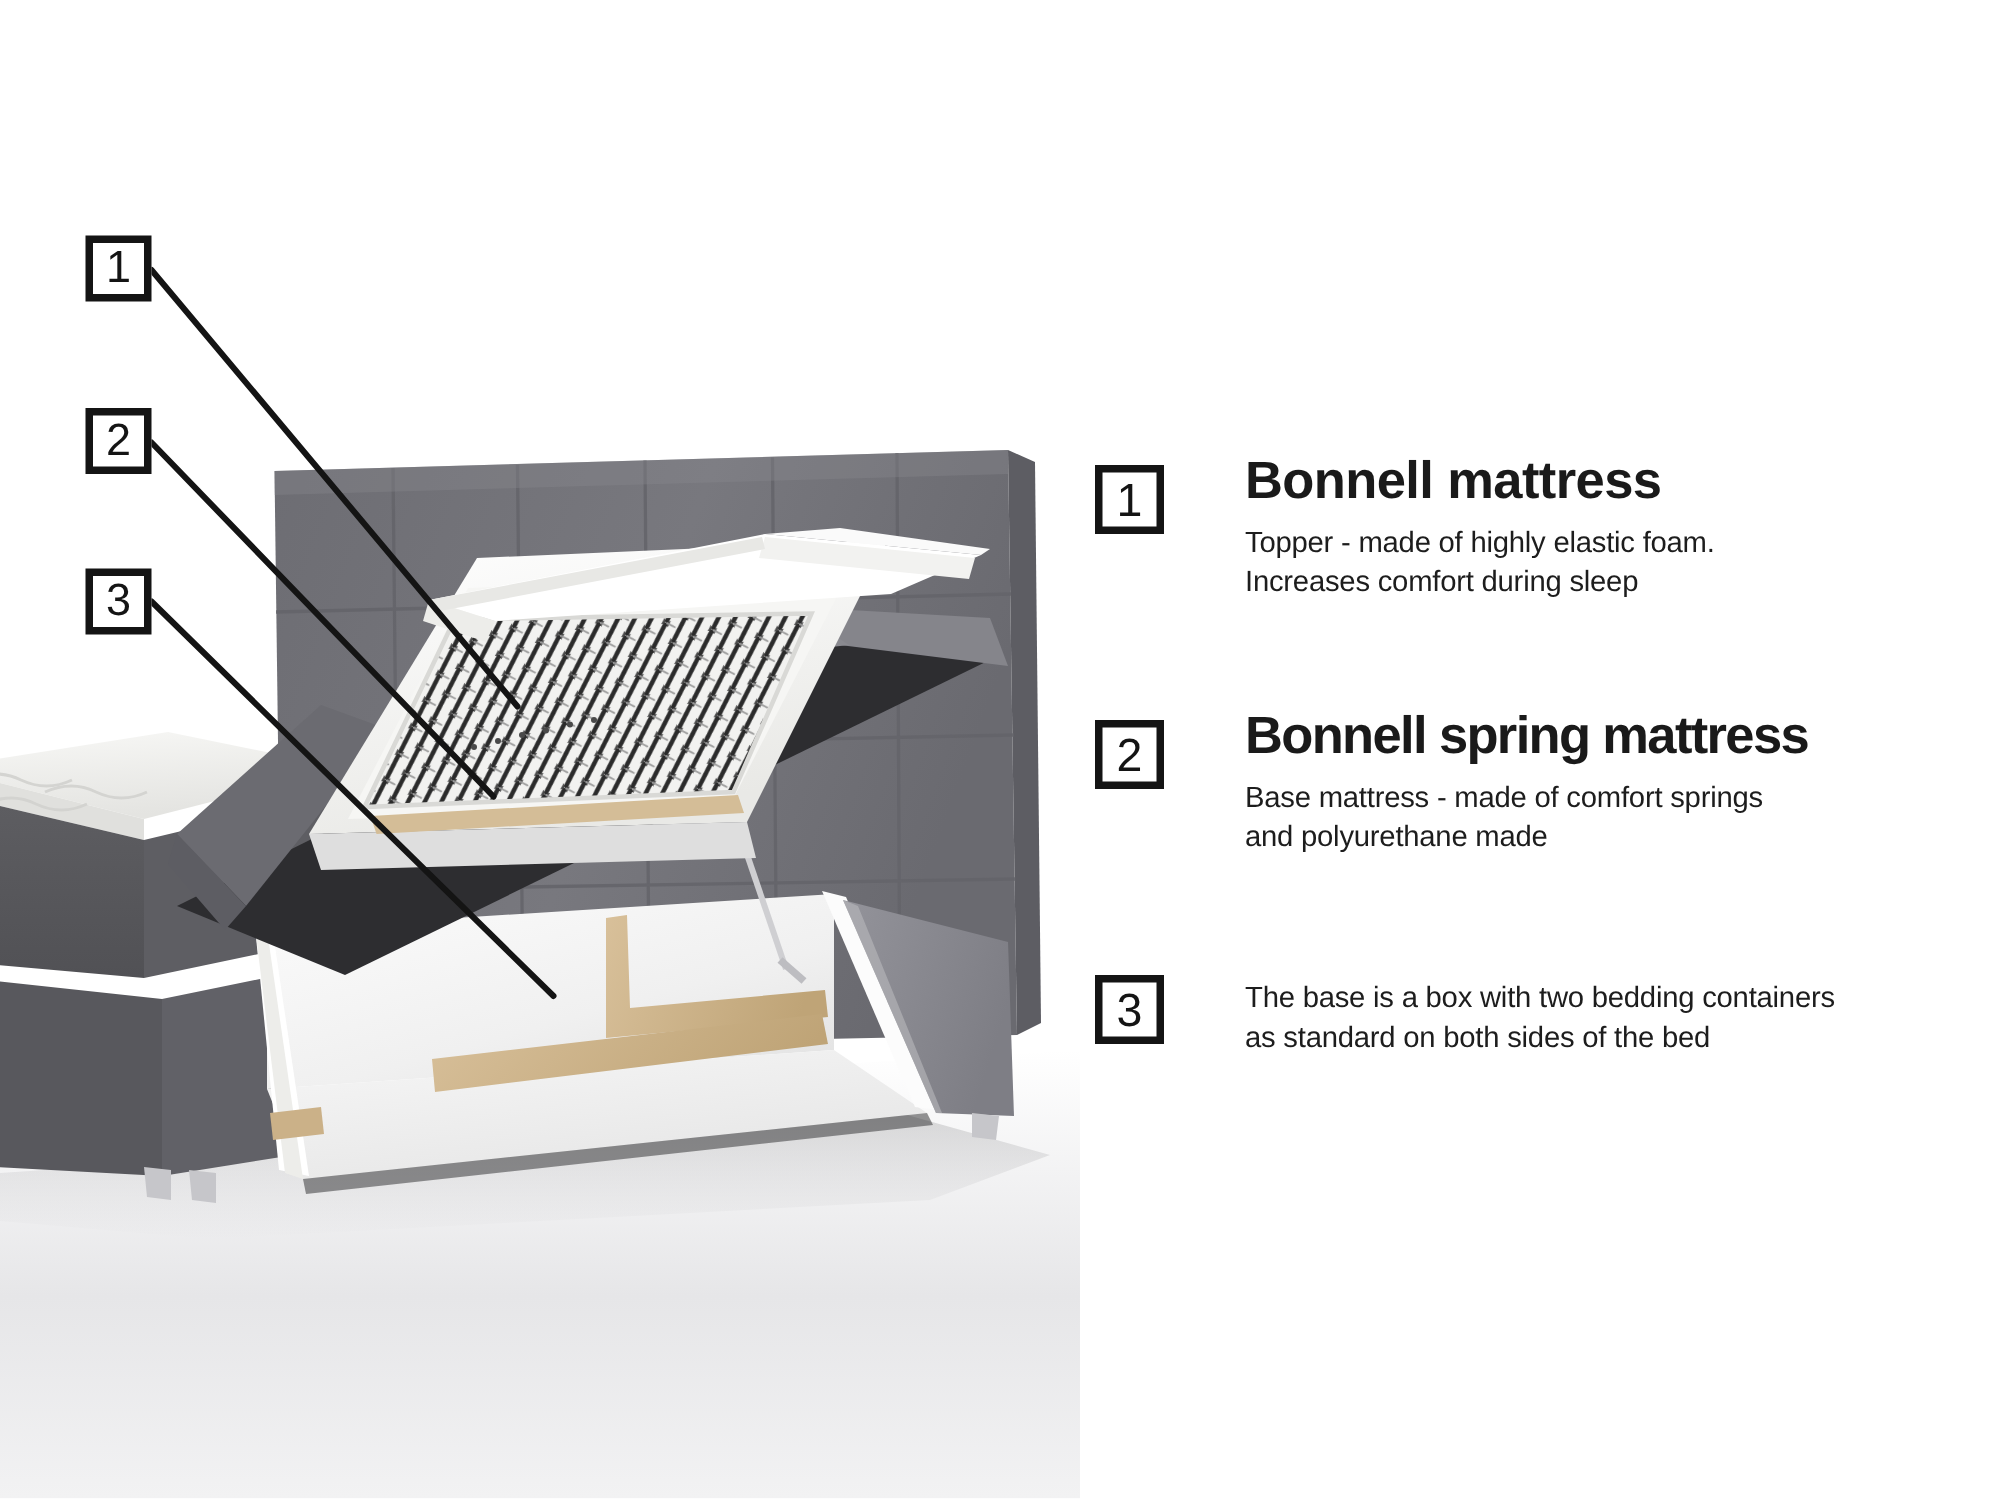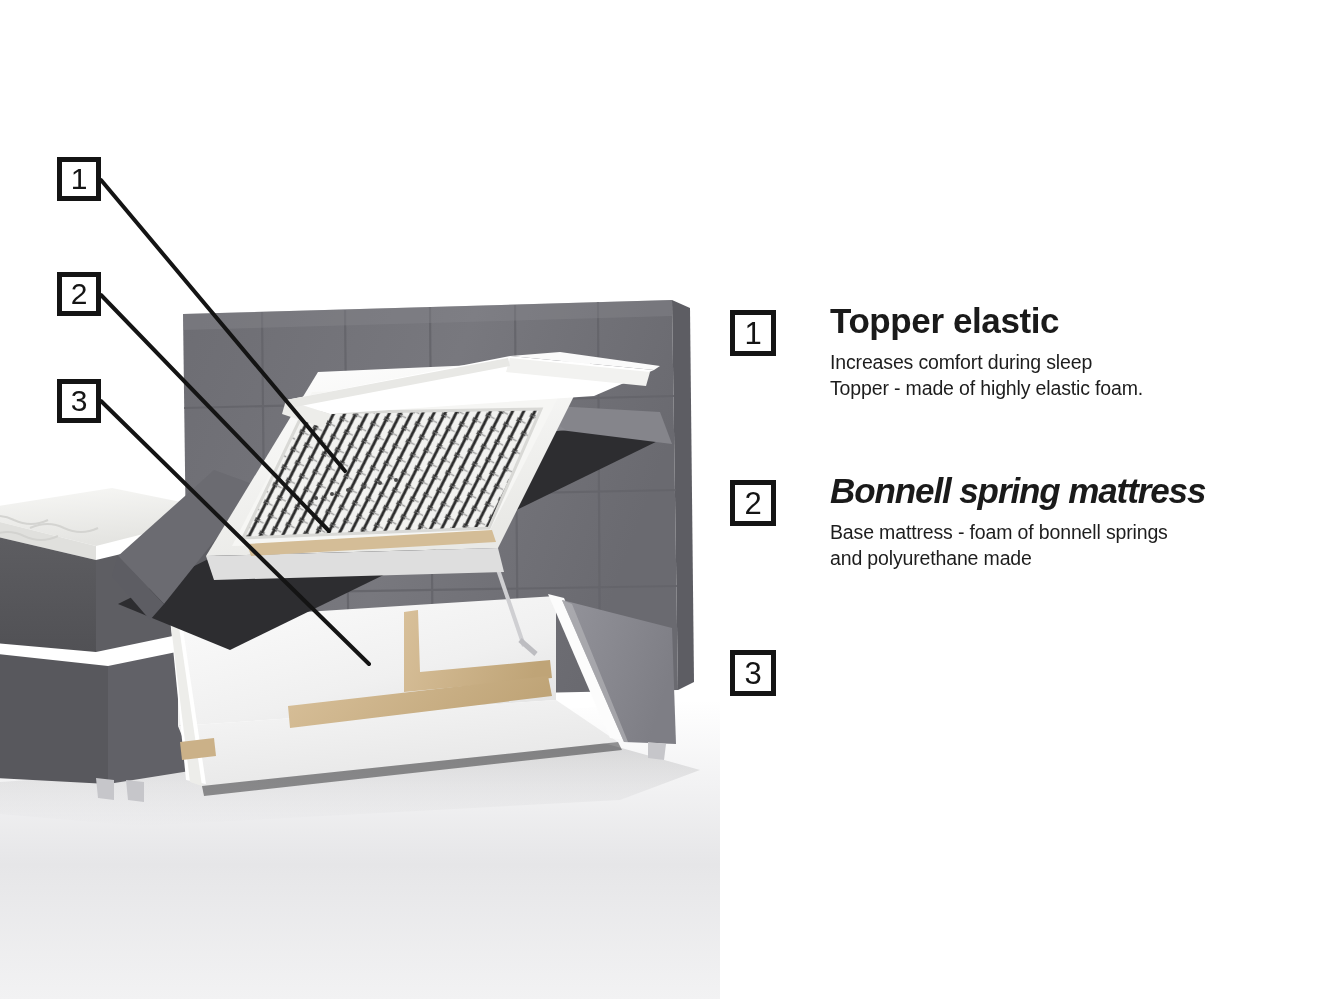"Topper elastic" div.legend-title { text: Topper elastic -> Bonnell mattress }
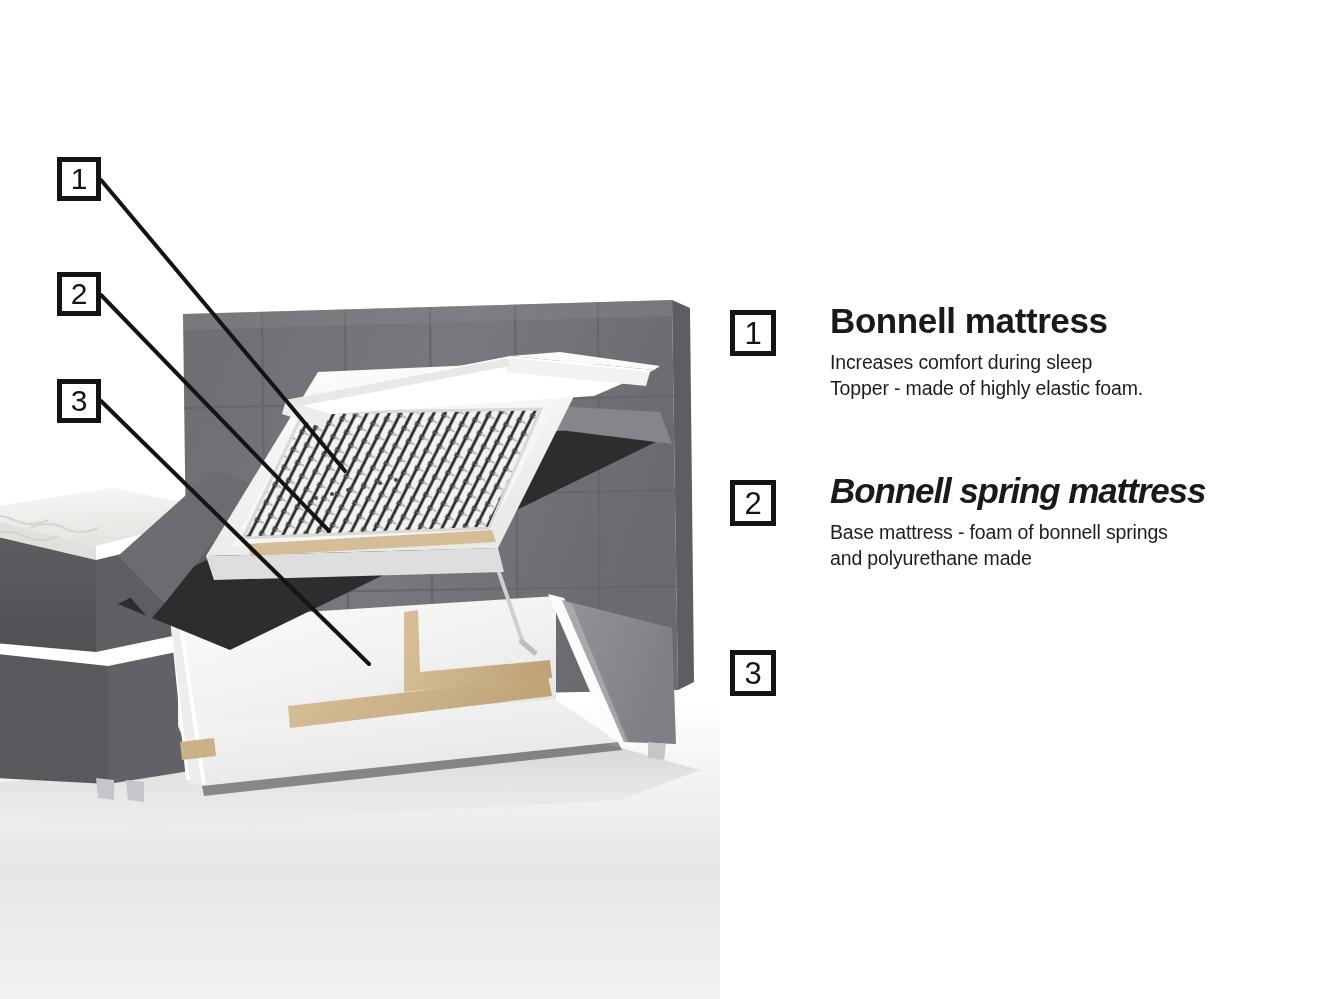"Increases comfort during sleep" span.line { order: before "Topper - made of highly" -> after "Topper - made of highly" }
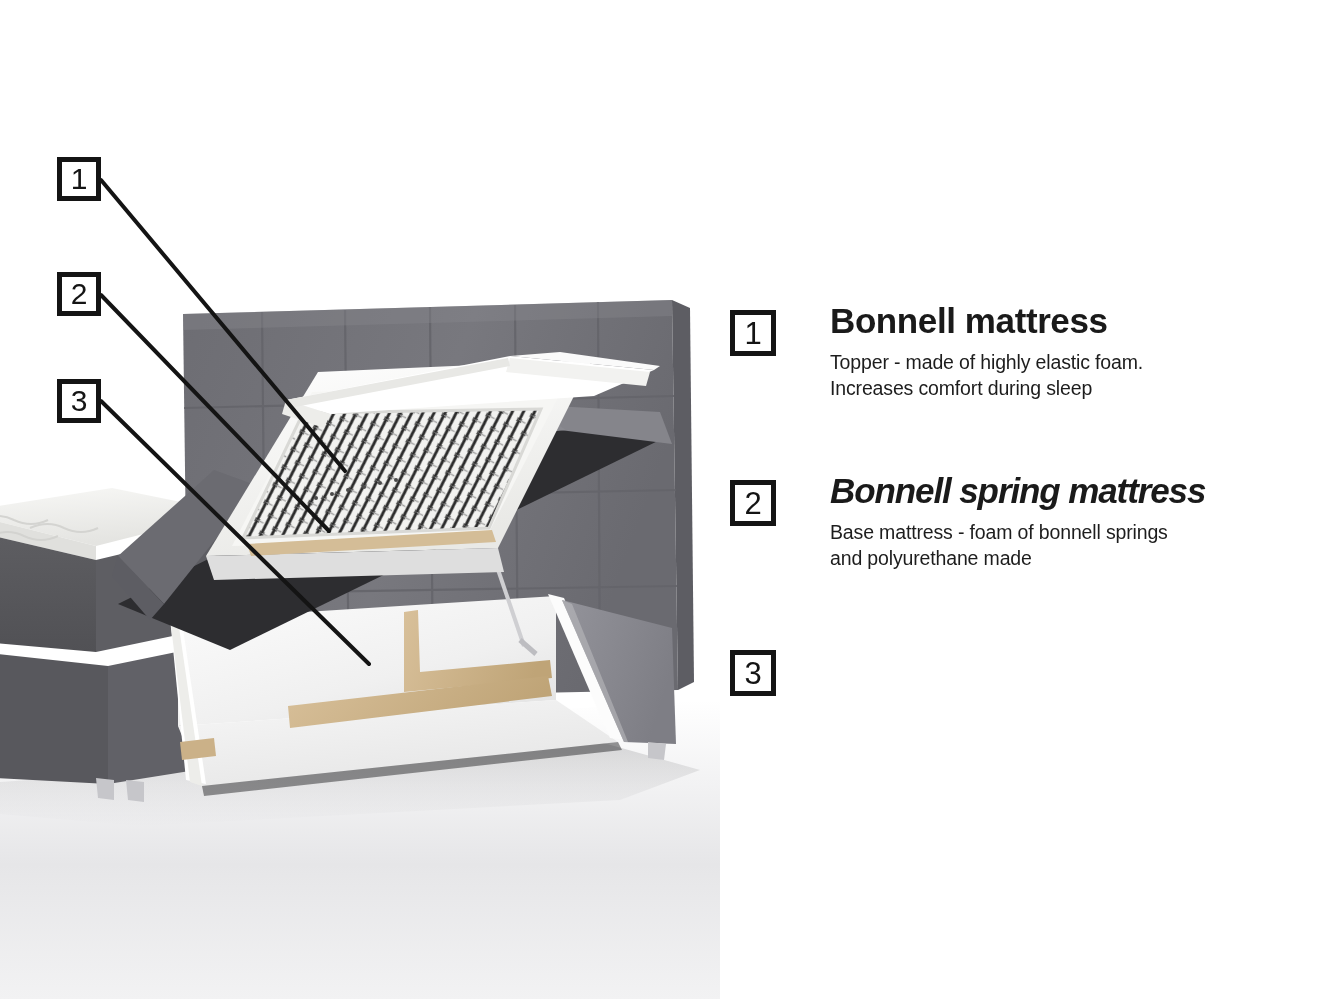"Bonnell spring mattress" #entry-2 .legend-title { font-style: italic -> none }
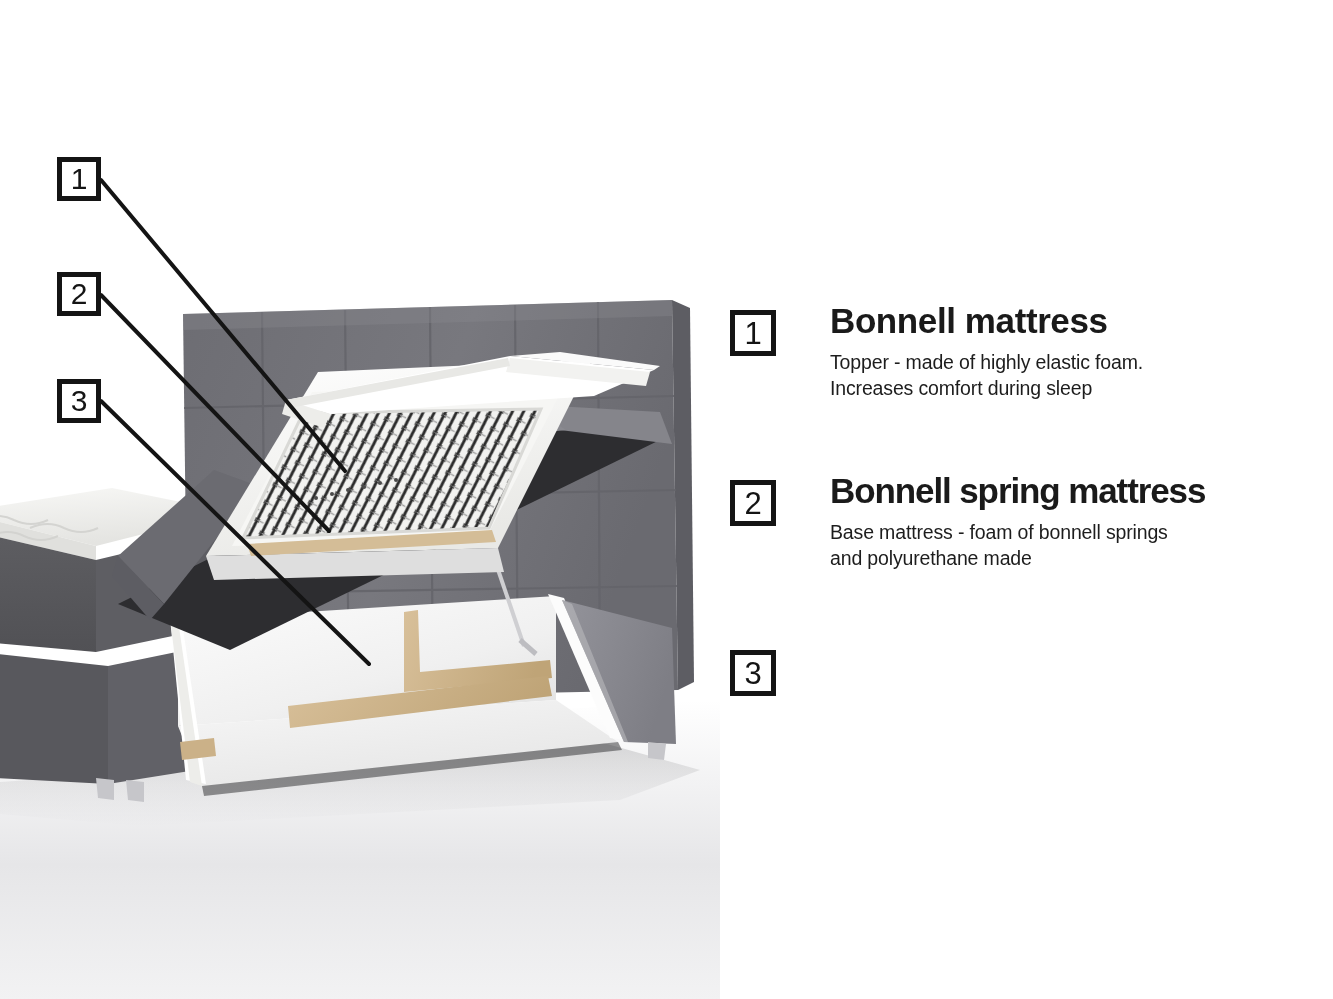"Base mattress - foam of" span.line { text: foam of bonnell -> made of comfort }
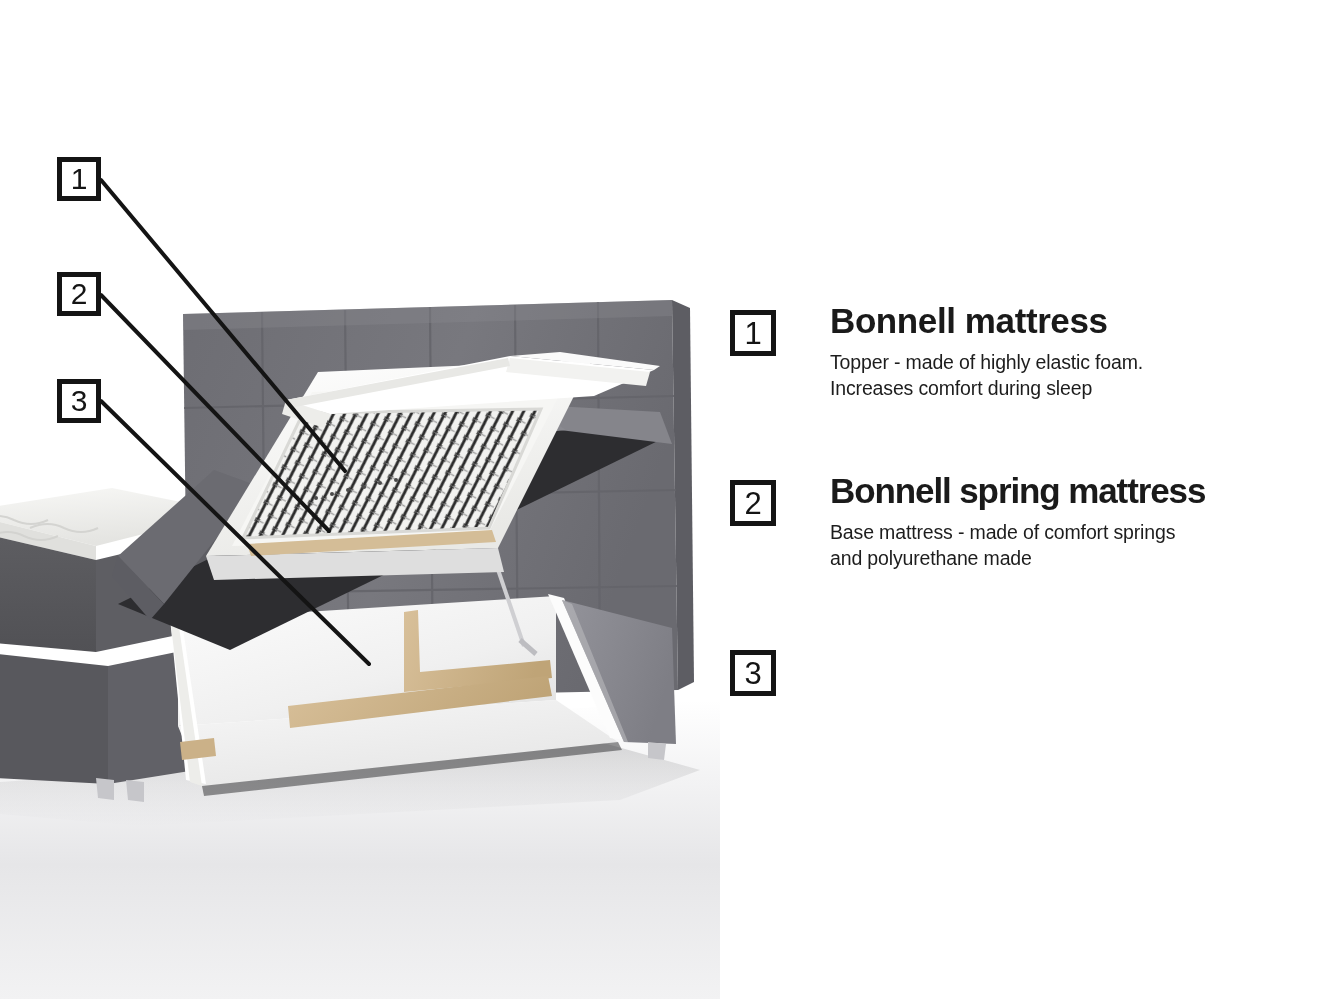"The base is a box" div.legend-desc { html: none -> <div> <span>The base is a box with two bedding containers</span> <span>as standard on both sides of the bed</span> </div> }
